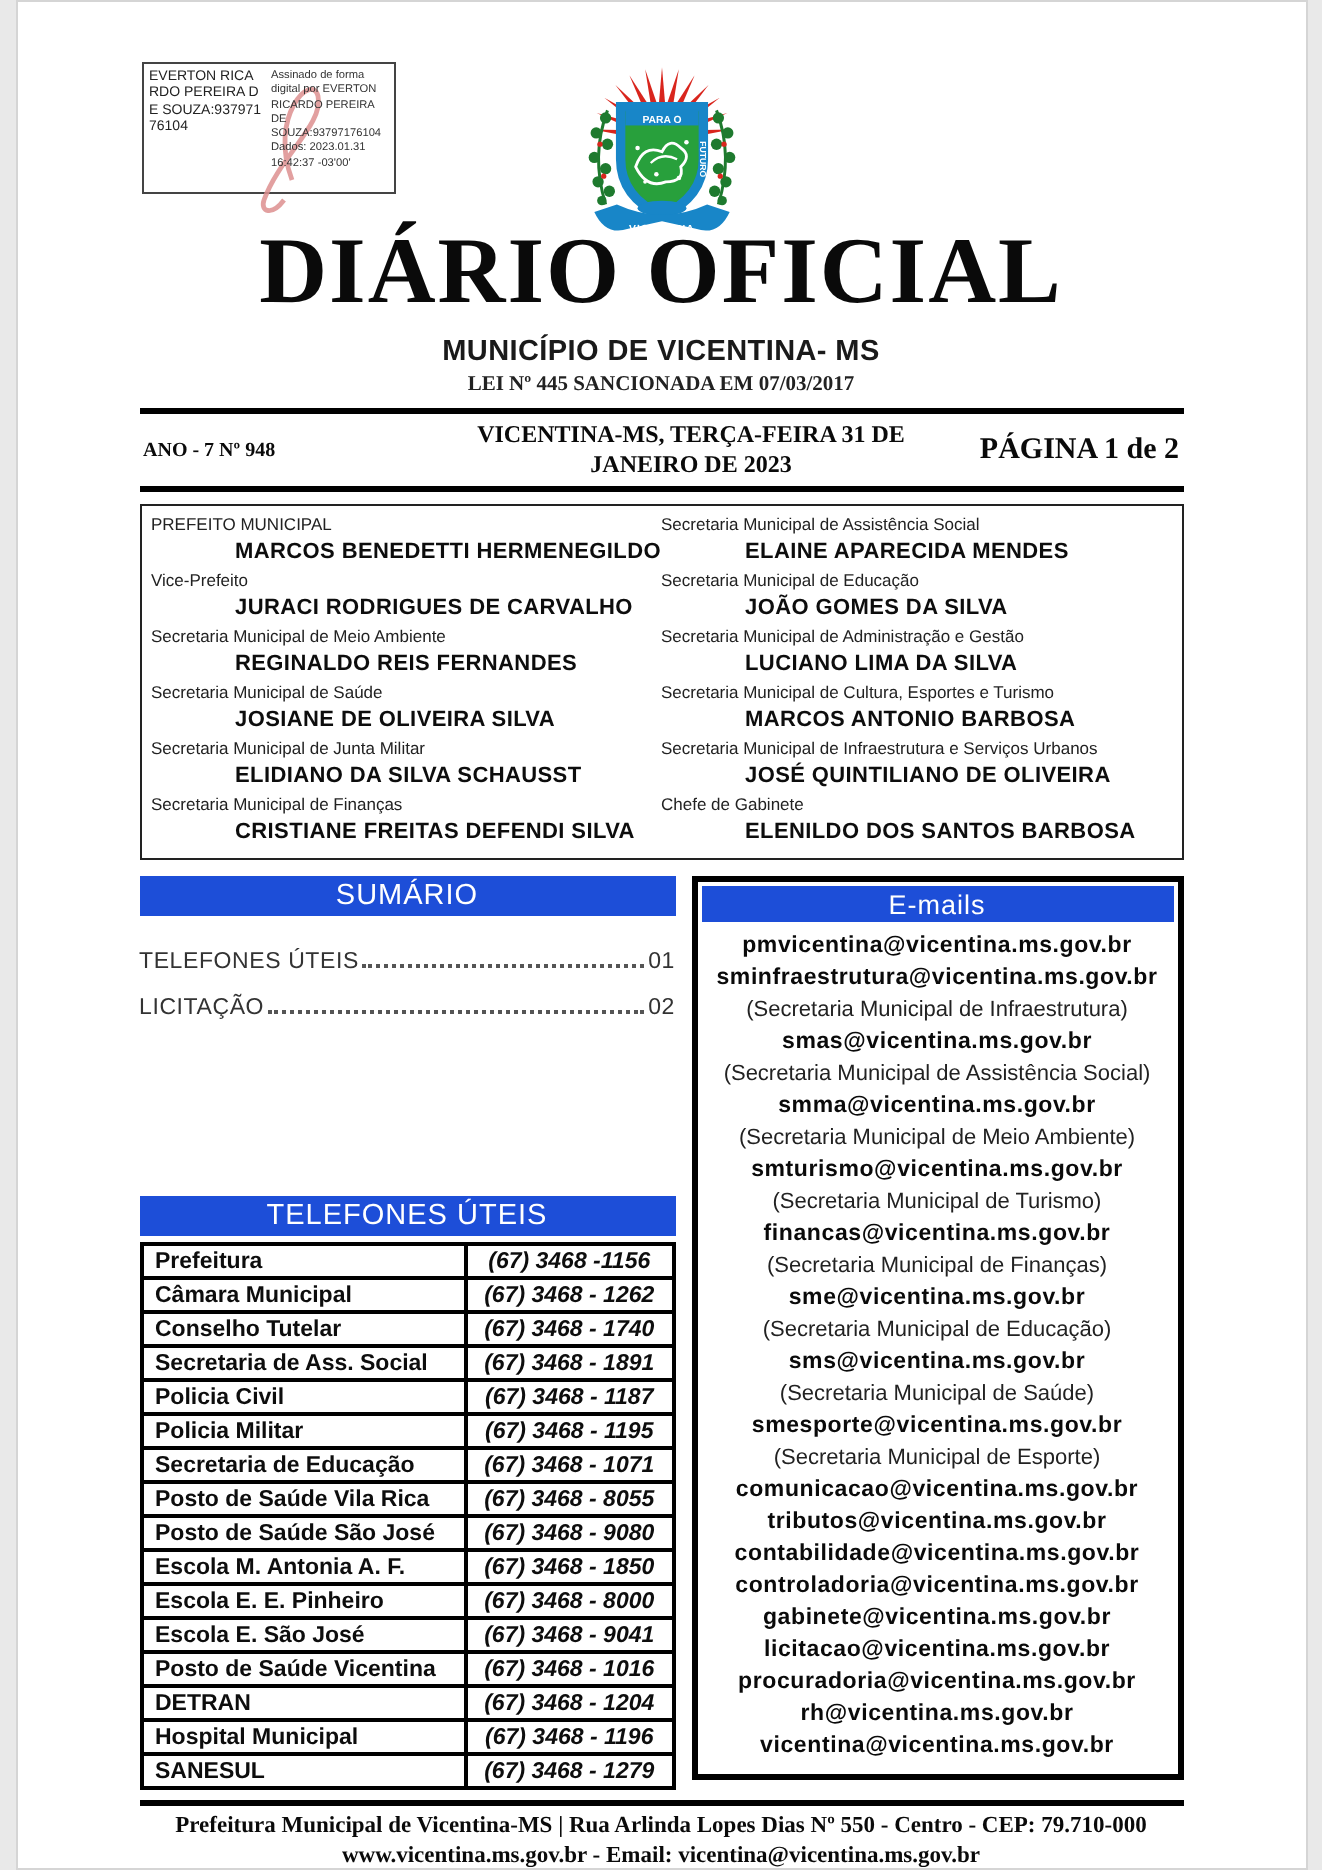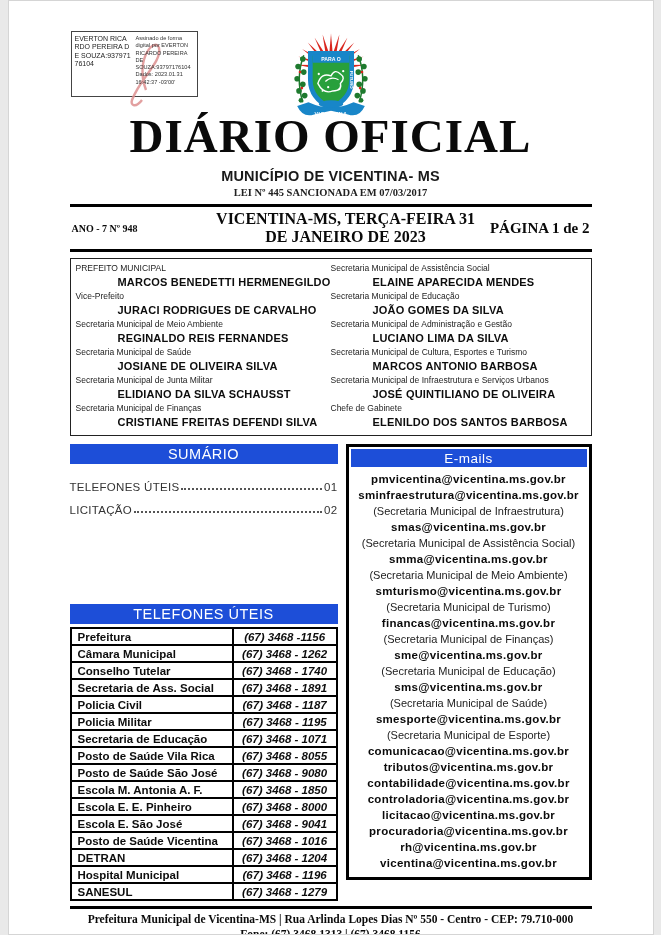"VICENTINA-MS, TERÇA-FEIRA 31 DE JANEIRO" .dateline { font-size: 16px -> 12px }
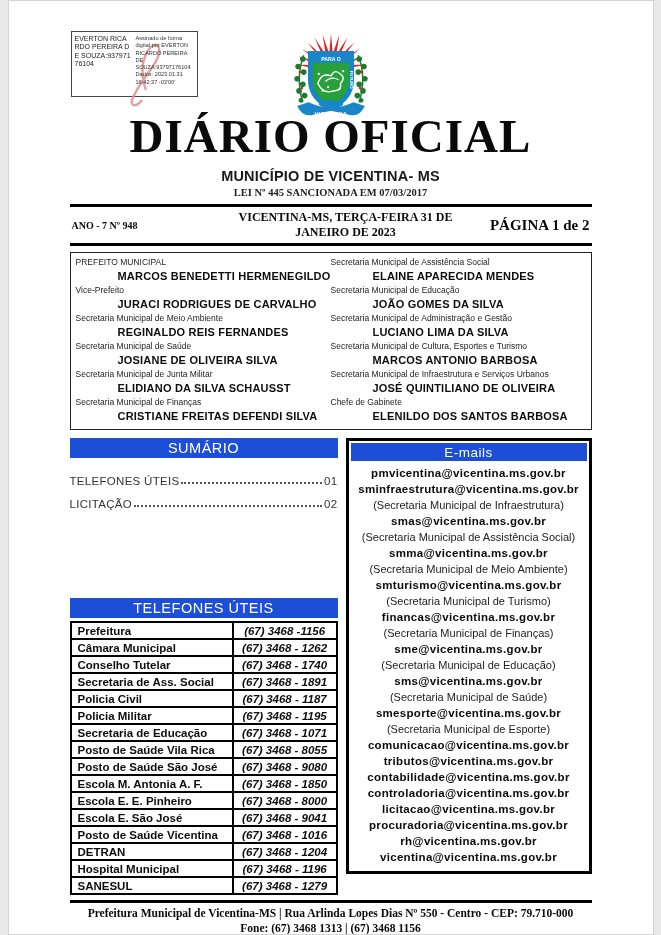"gabinete@vicentina.ms.gov.br" div.email-line { html: none -> <div>gabinete@vicentina.ms.gov.br</div> }
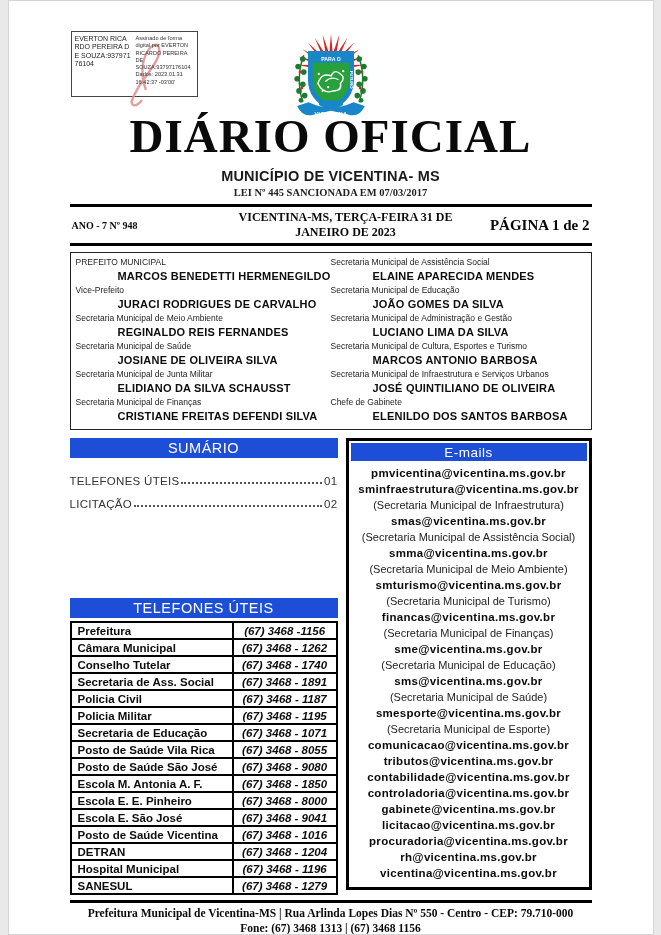"www.vicentina.ms.gov.br - Email:" div.footer-line { html: none -> <div>www.vicentina.ms.gov.br - Email: vicentina@vicentina.ms.gov.br</div> }
